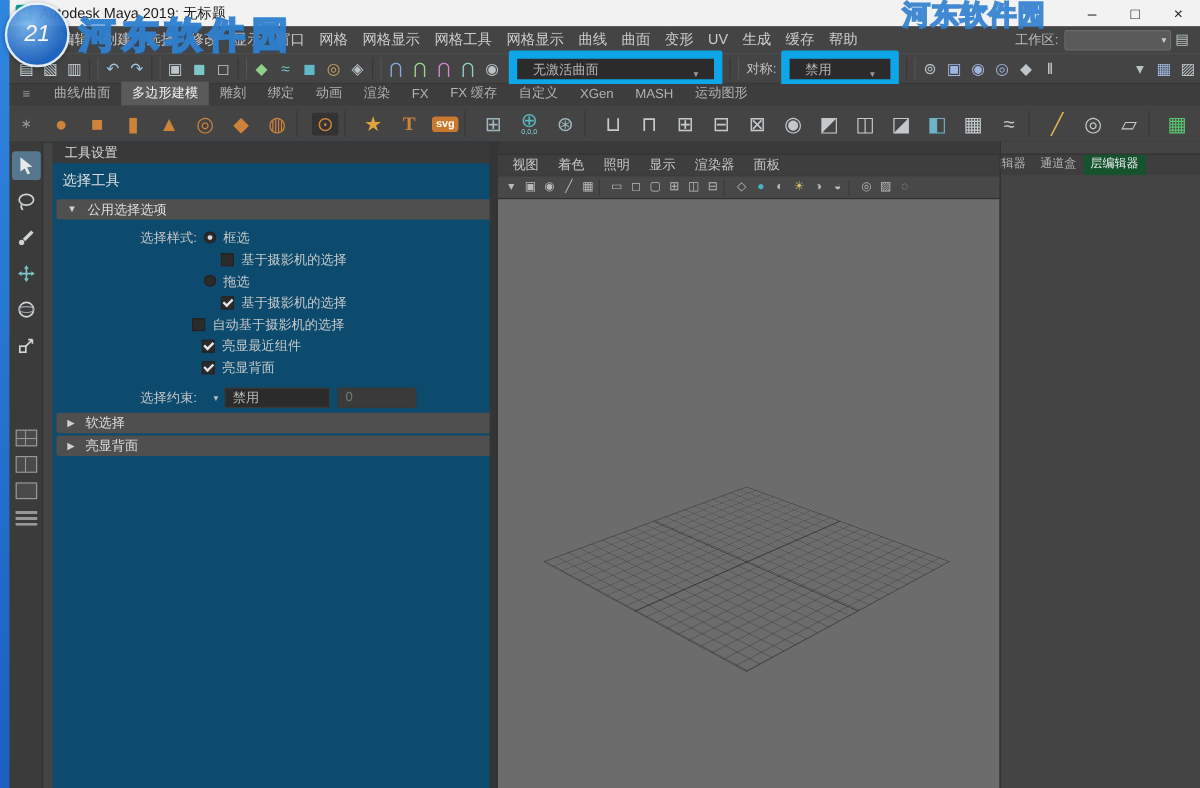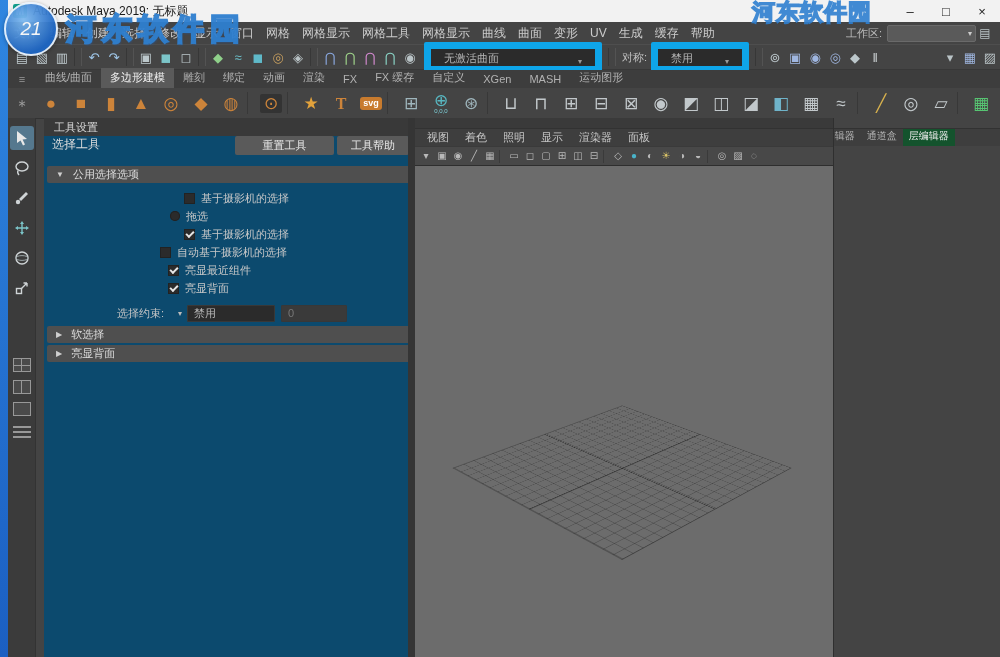"选择工具" .ts-toolrow { align-items: flex-start -> center }
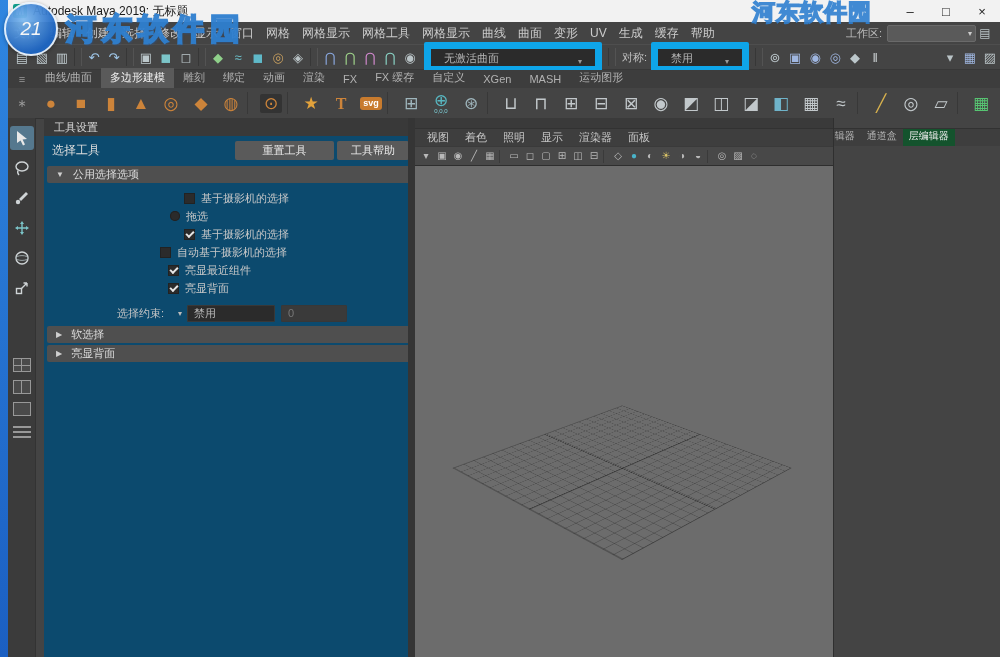"重置工具" div.ts-buttons { html: <div> <div>重置工具</div> <div>工具帮助</div> </div> -> none }
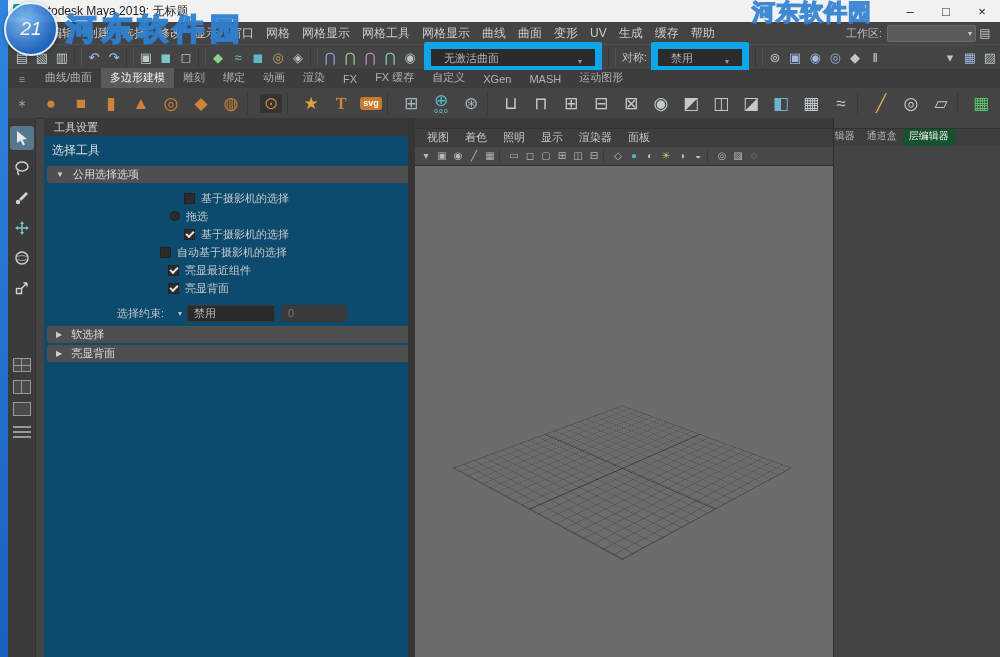"选择样式:" div.opt-row { html: none -> <div> <span>选择样式:</span> <span></span> <span>框选</span> </div> }
